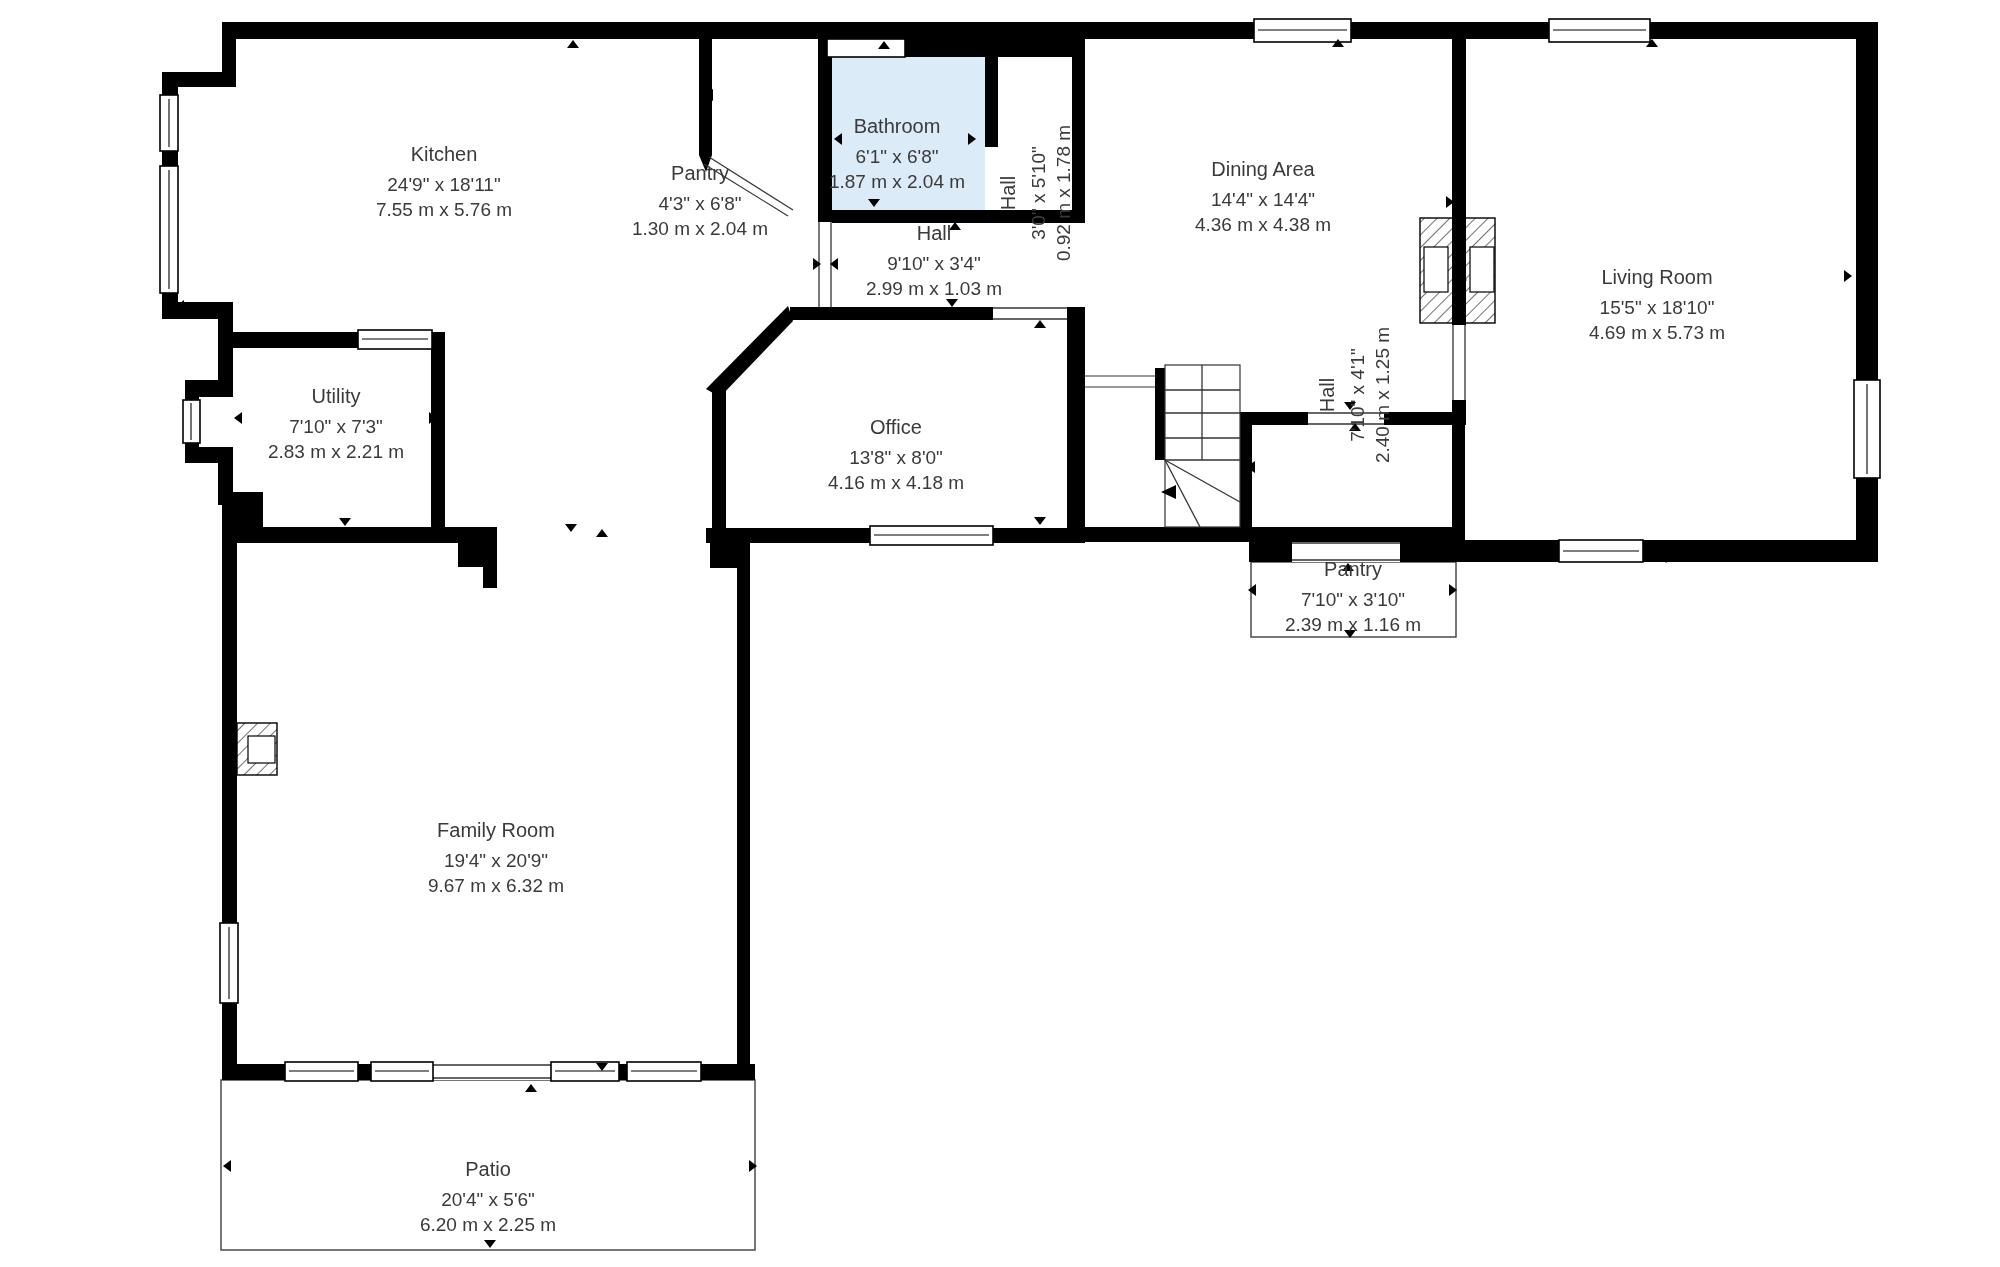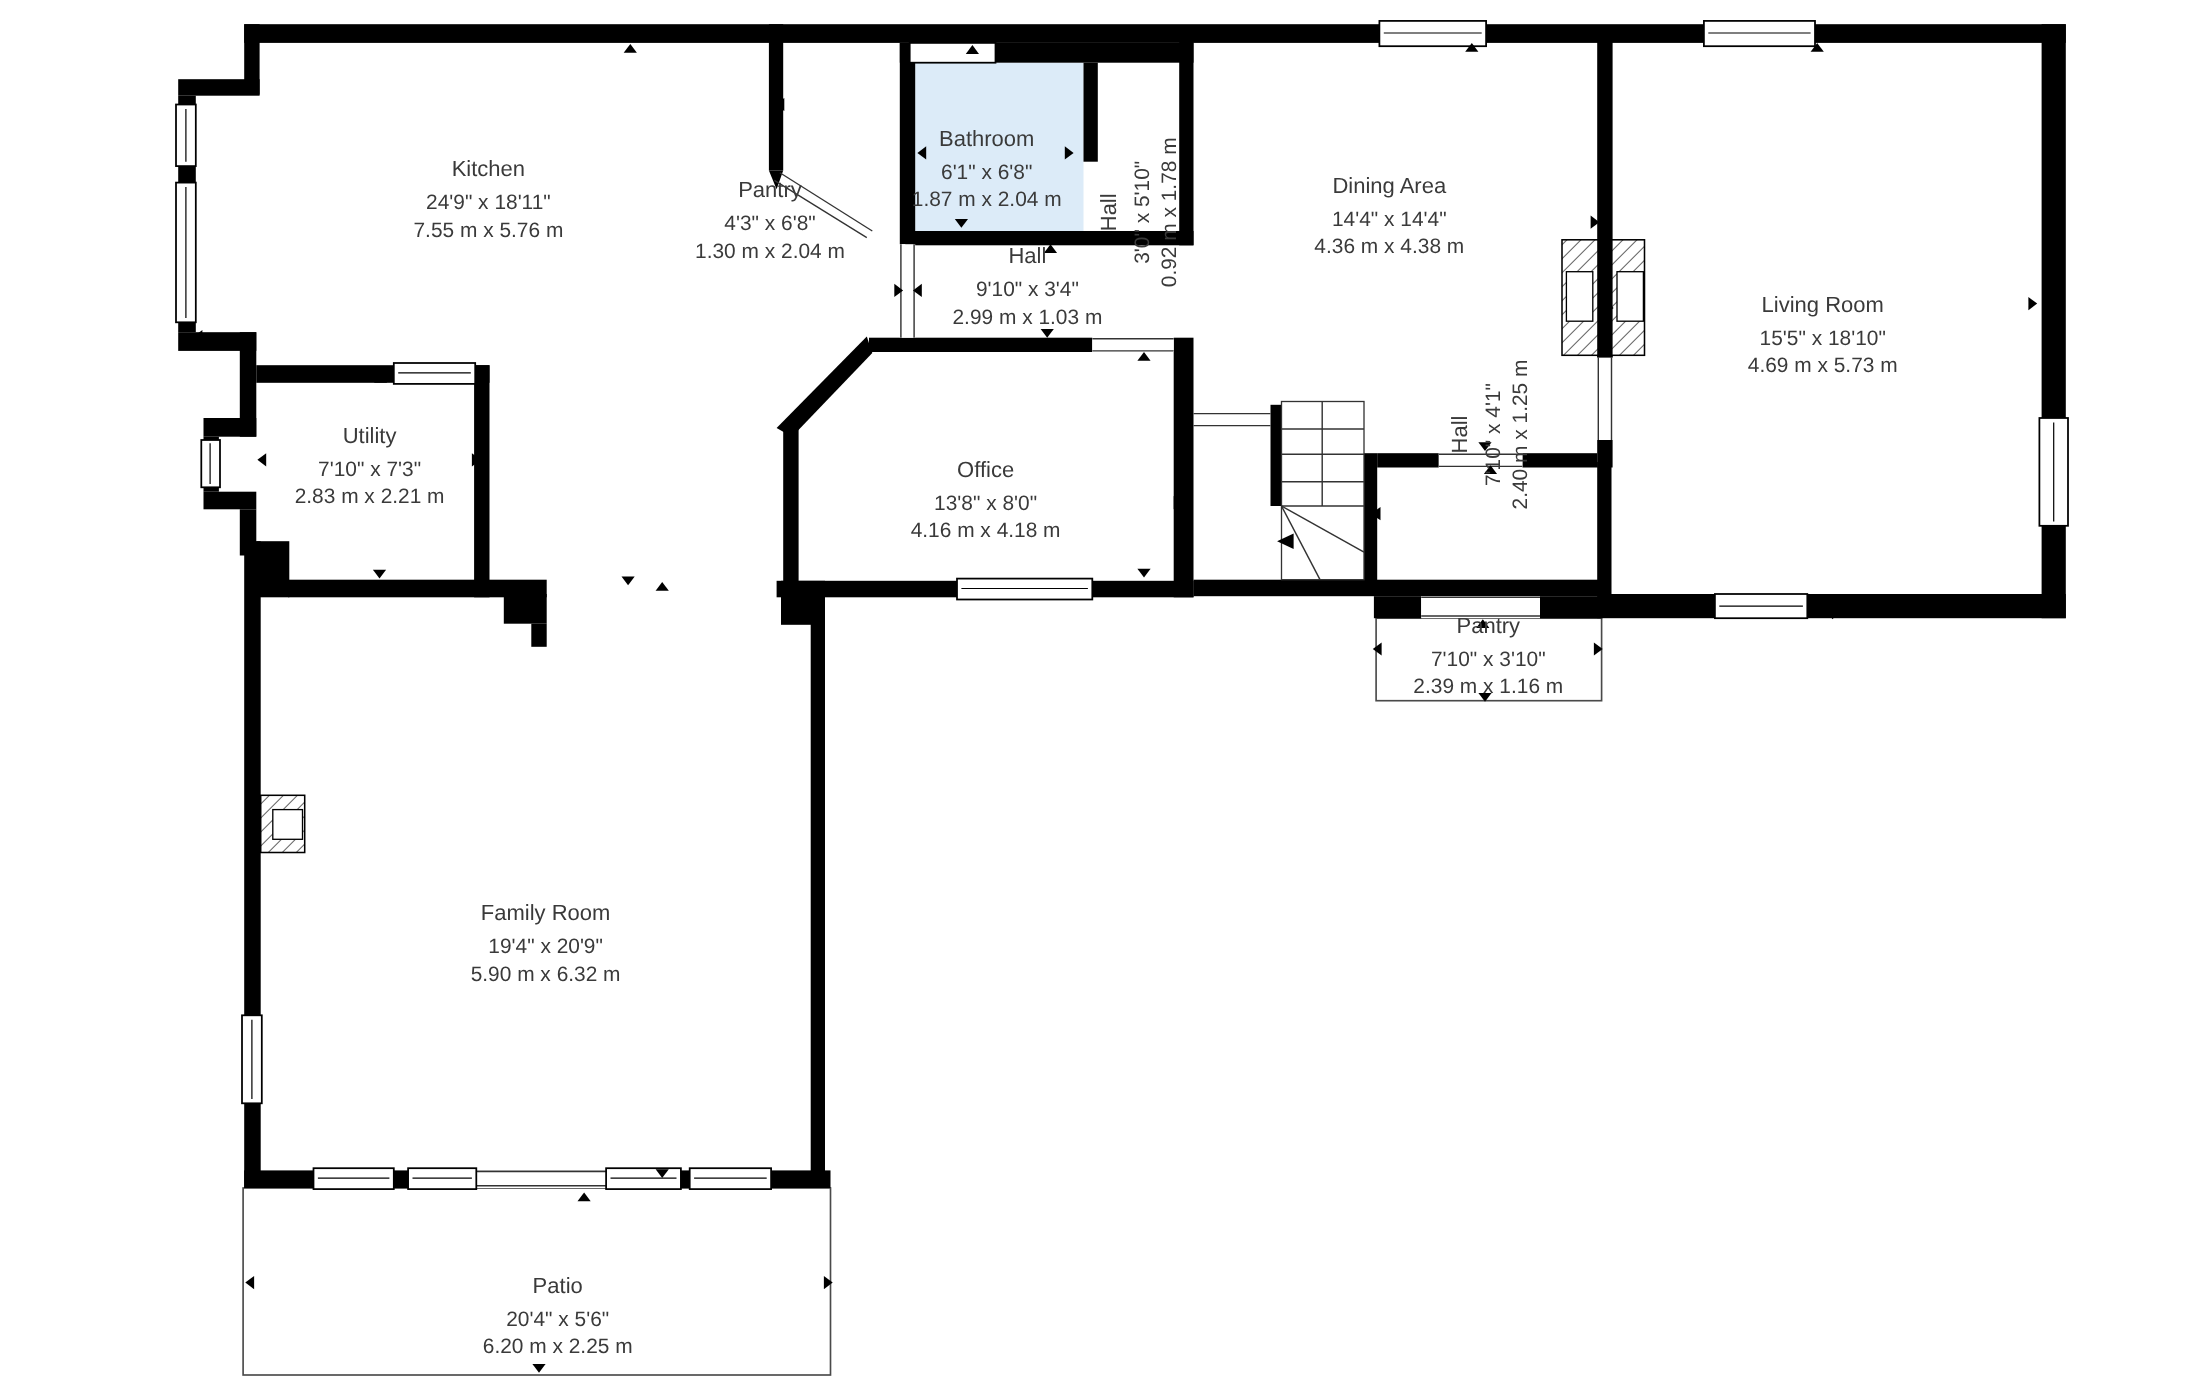"5.90 m x 6.32 m" div.rdim { text: 5.90 -> 9.67 }
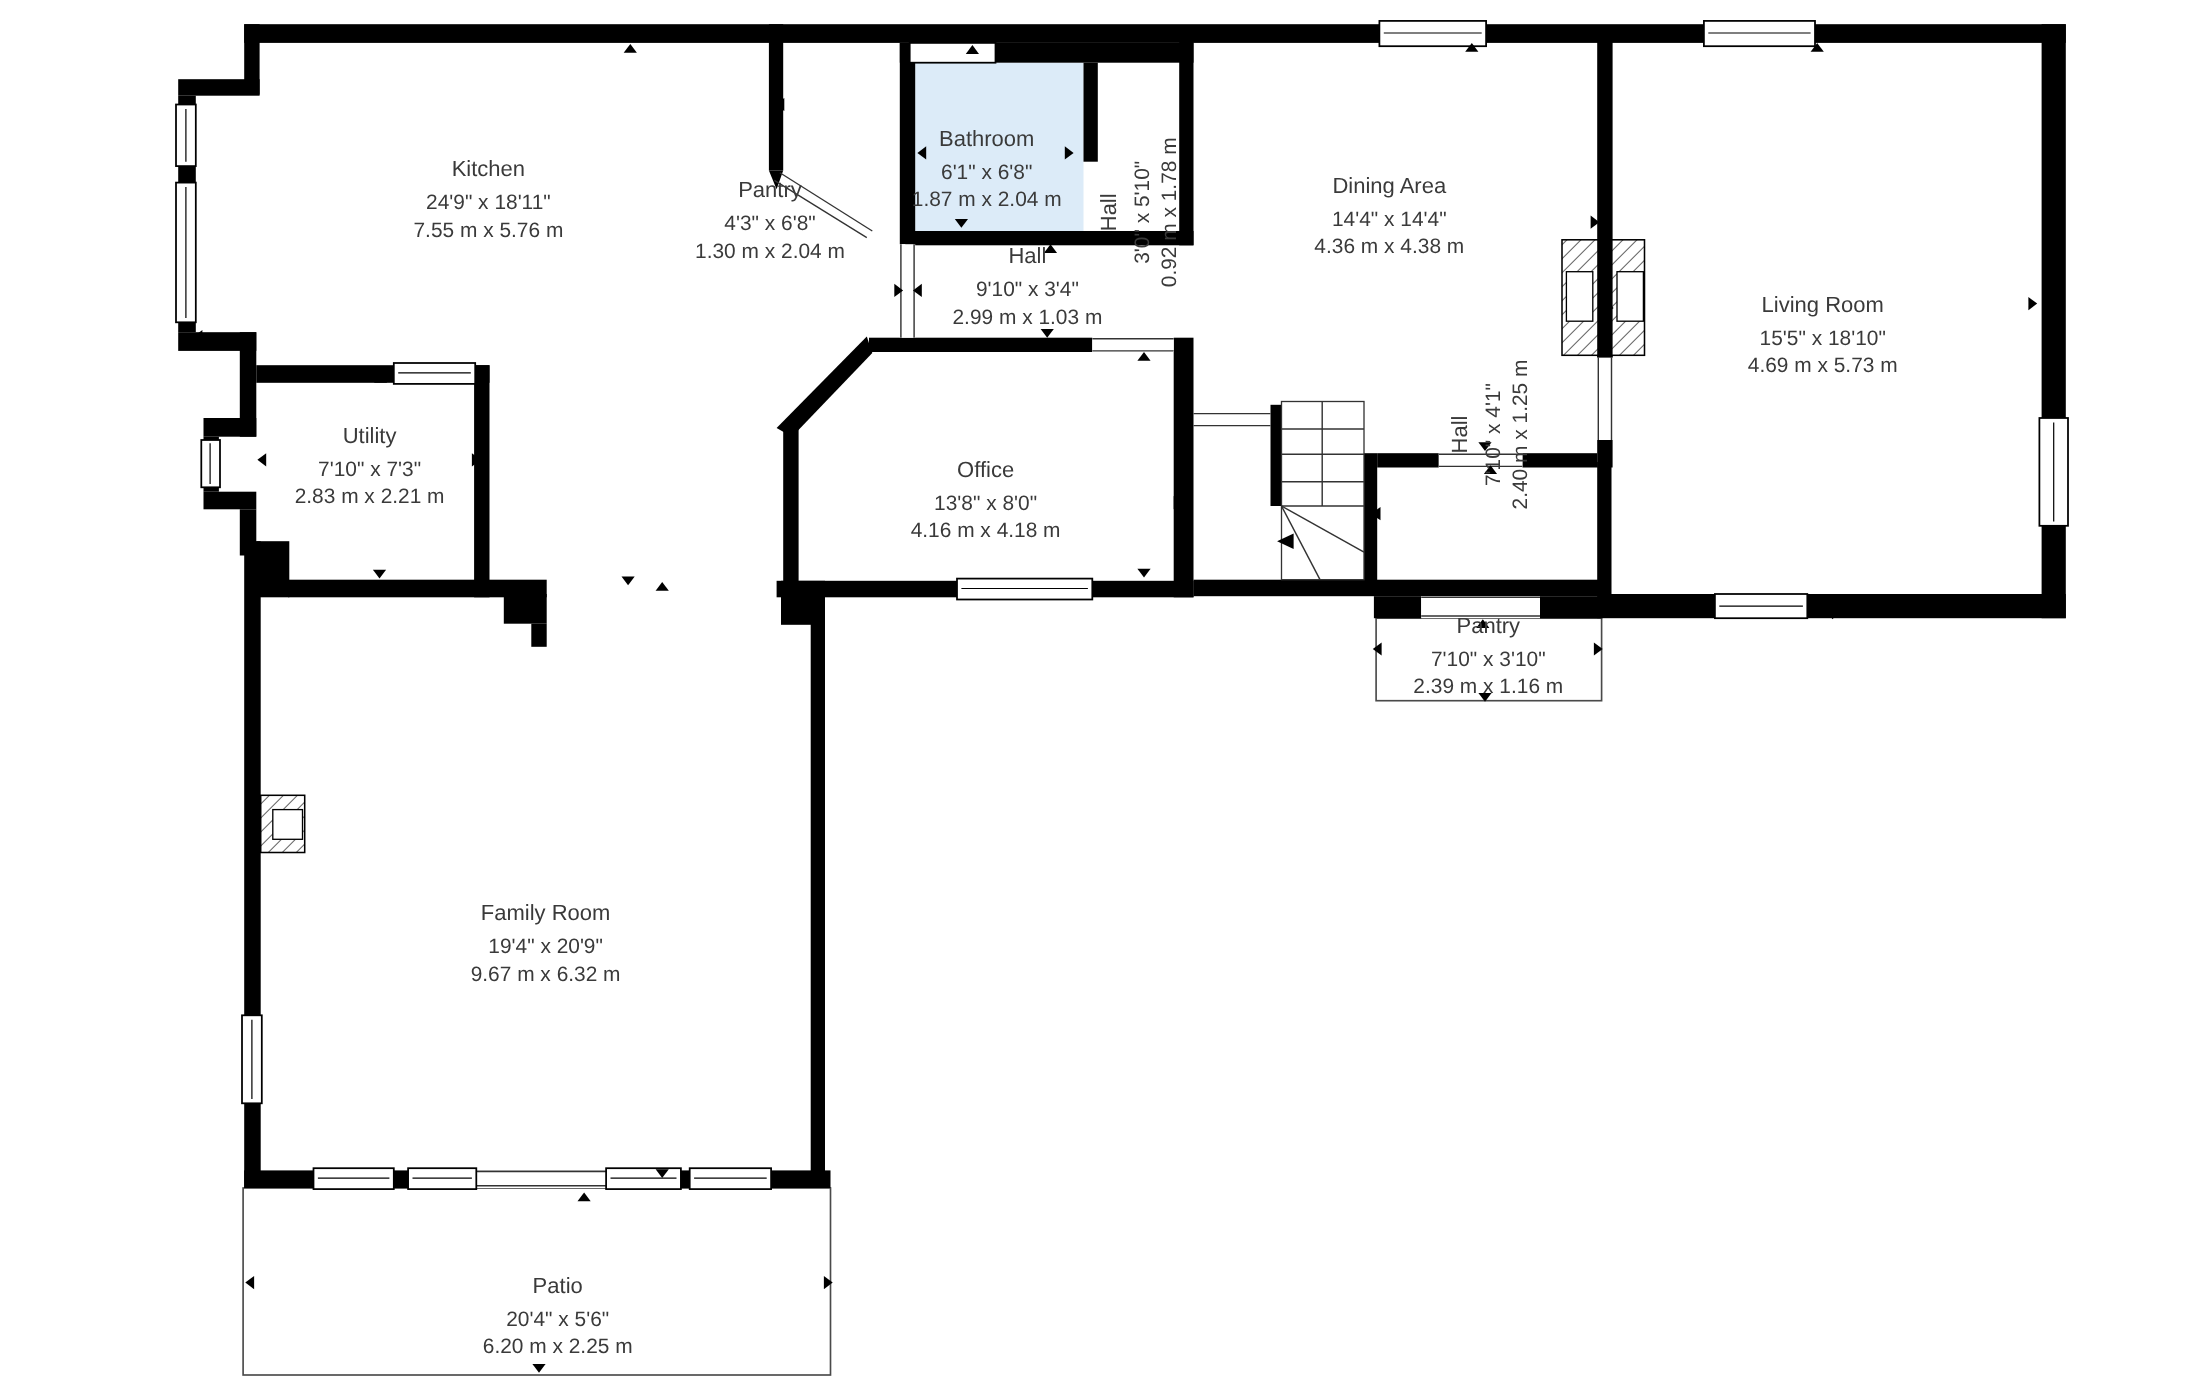"Patio" div.room-label { left: 507px -> 488px }
